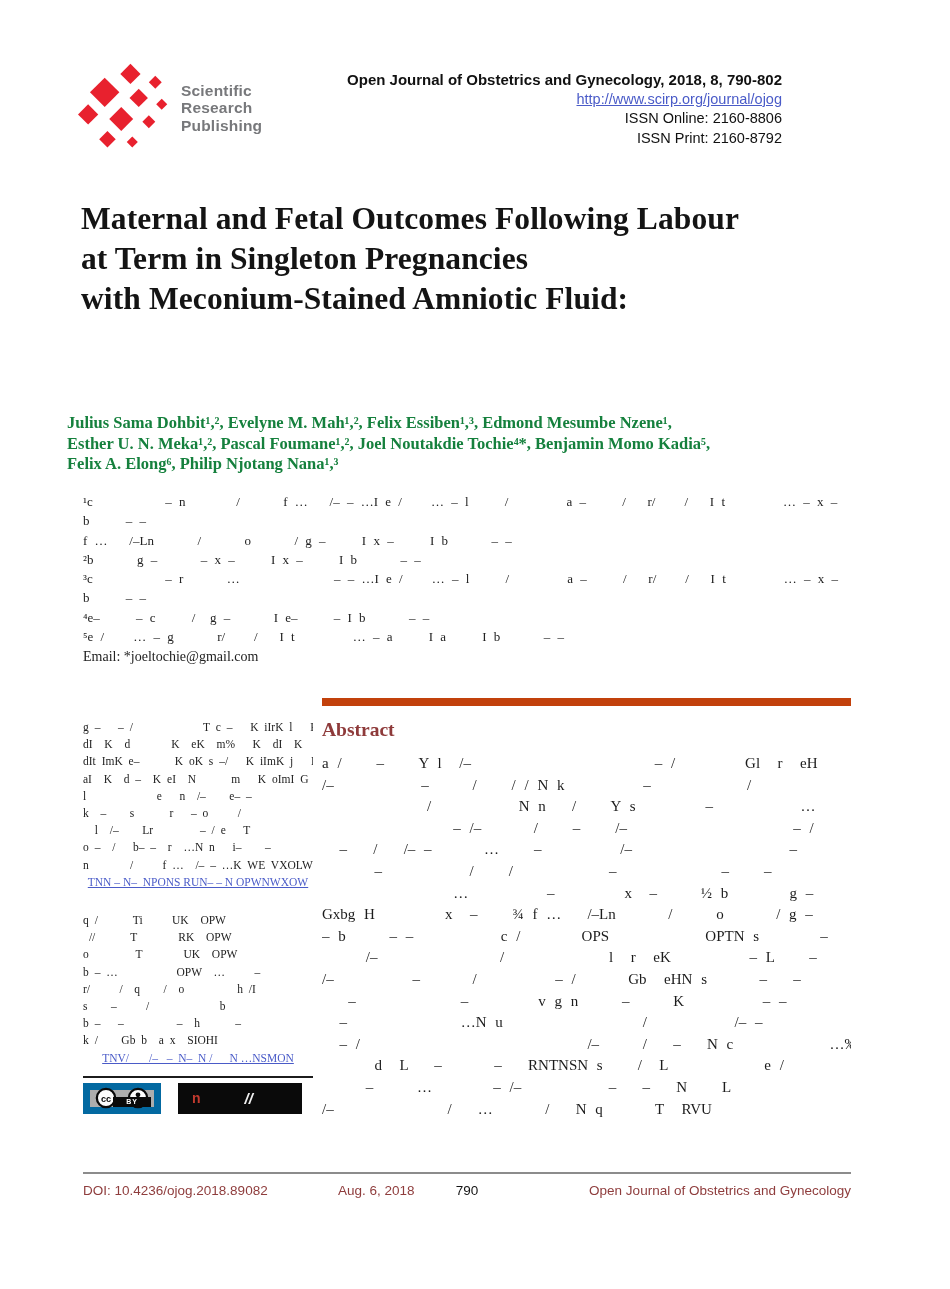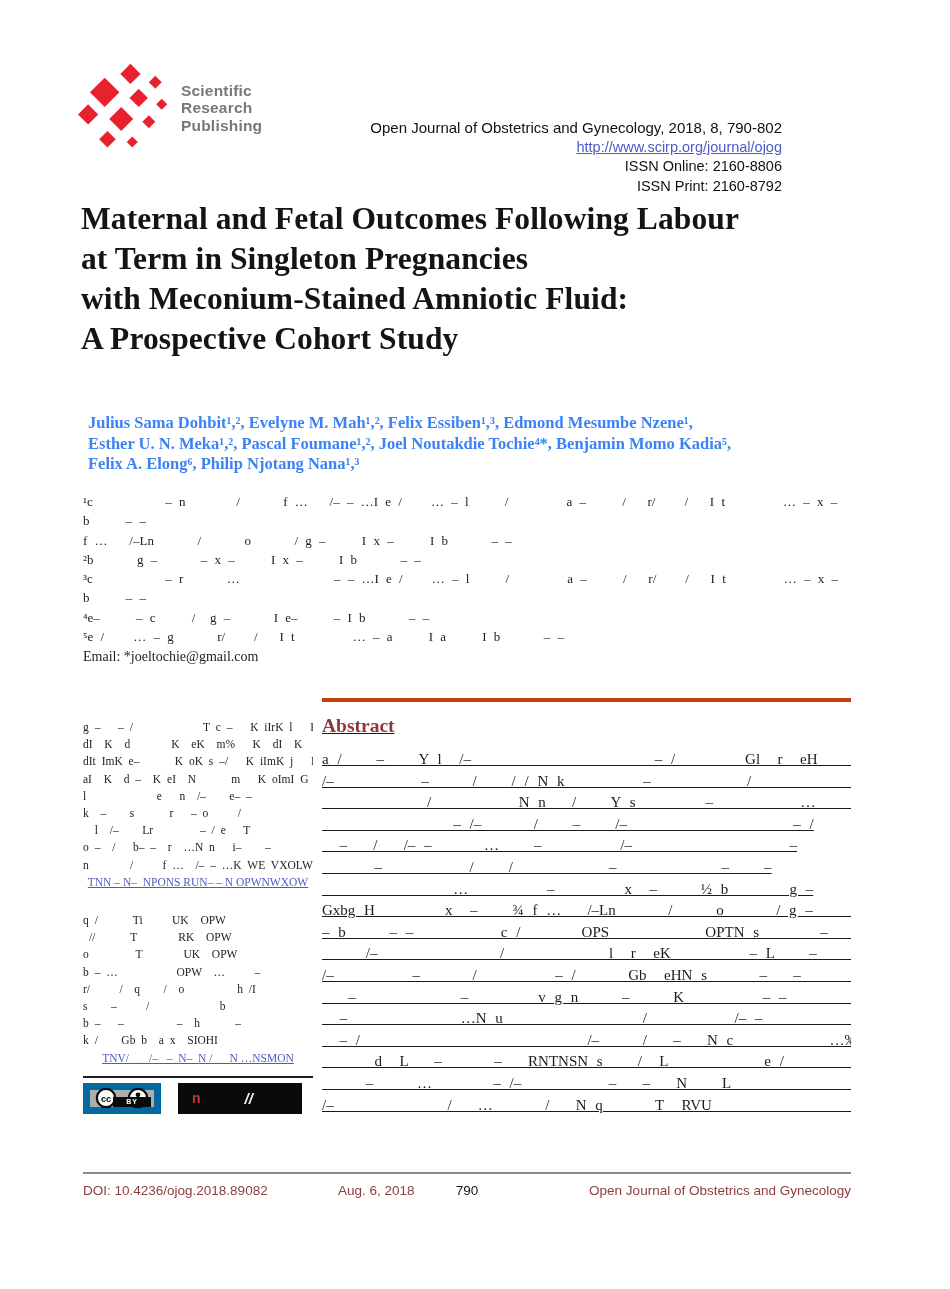"Open Journal of Obstetrics and Gynecology," .header-meta .journal-line { font-weight: normal -> bold; margin-top: 48px -> none }
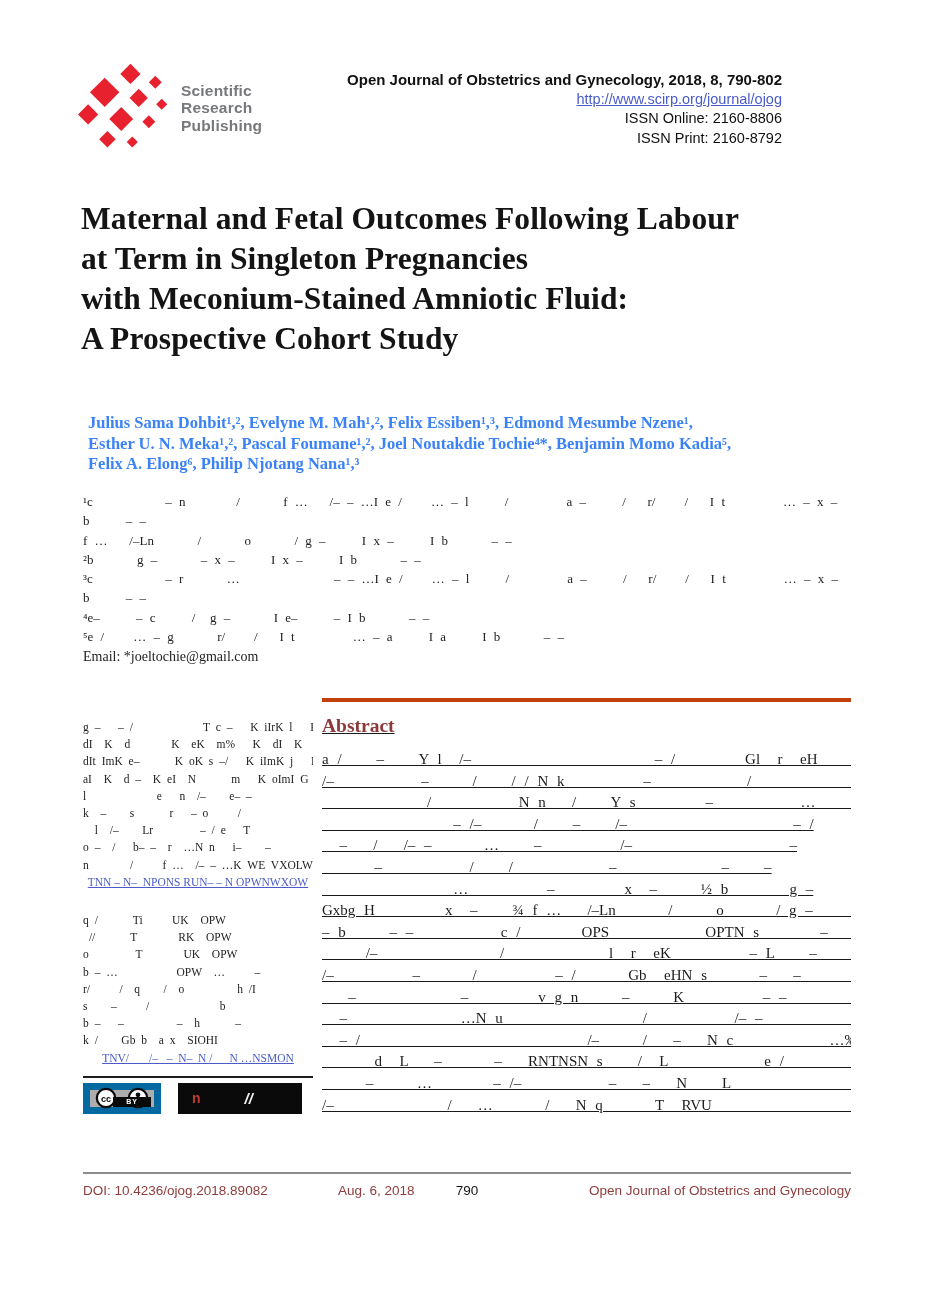"A Prospective Cohort Study" div { html: <div>A Prospective Cohort Study</div> -> none }
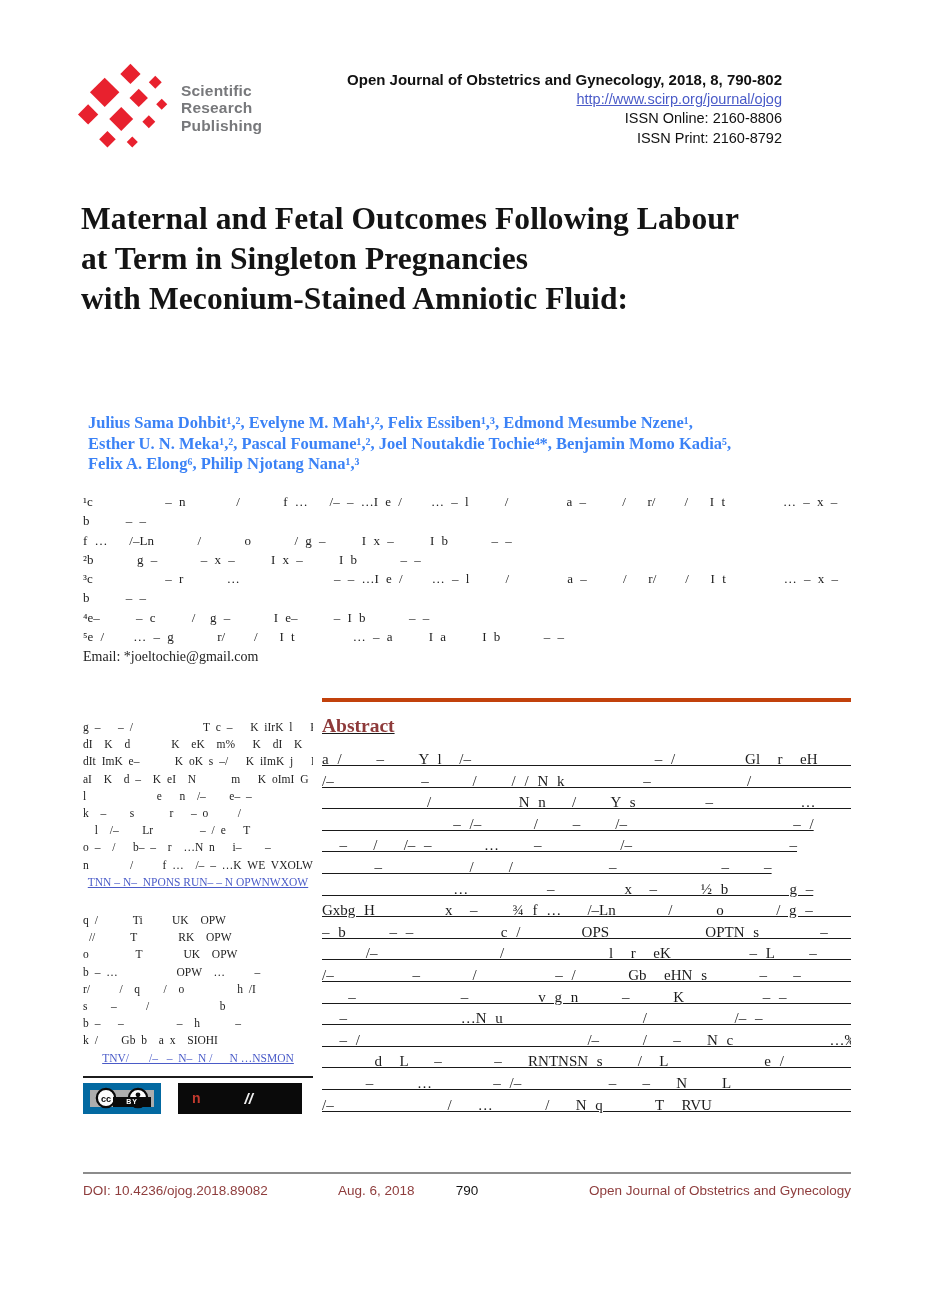"Julius Sama Dohbit¹,², Evelyne M." .authors { color: #3b82f6 -> #15803d; left: 88px -> 67px }
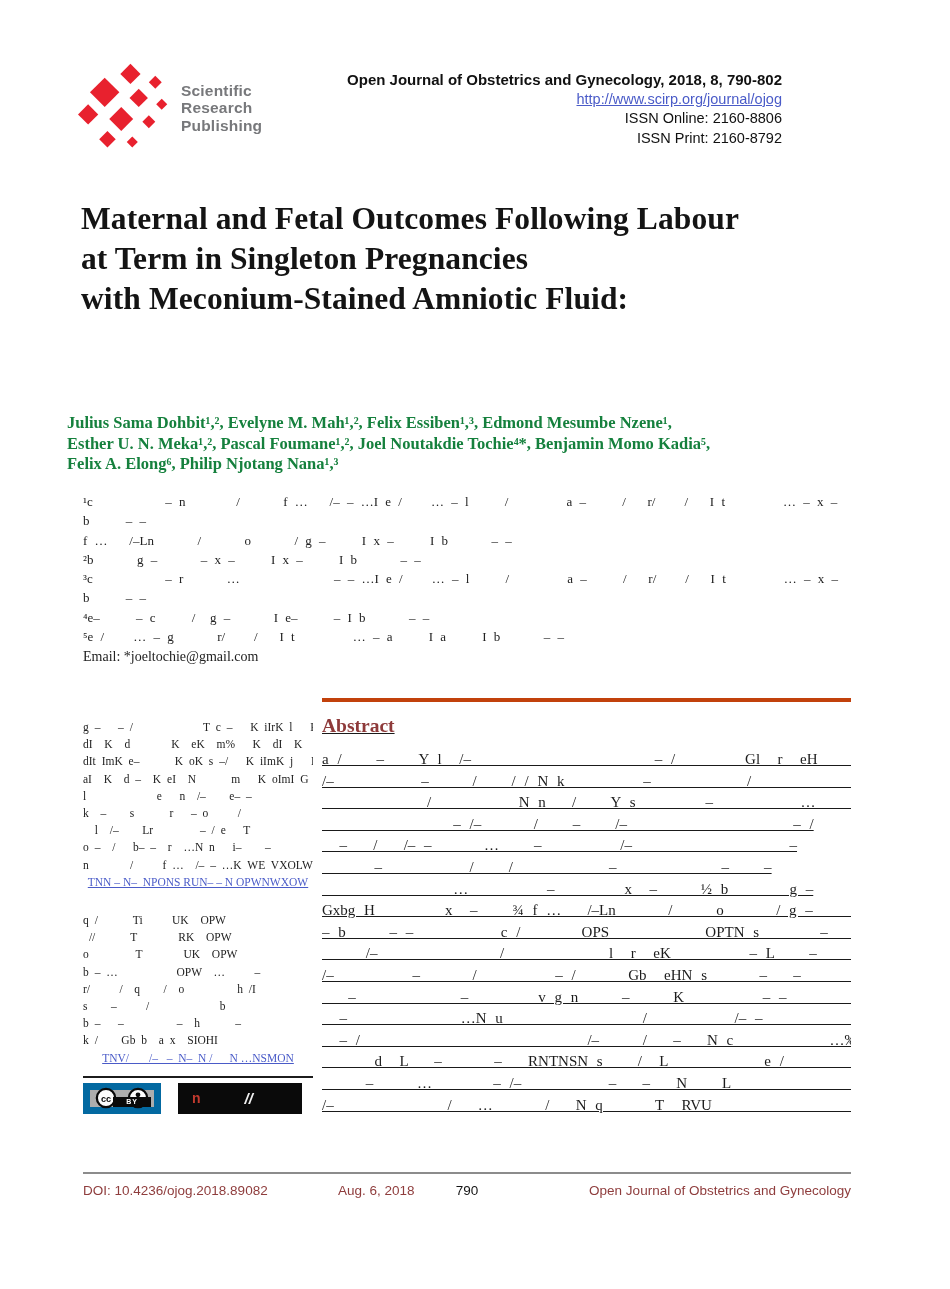"Abstract" .abstract-col { border-top: 4px solid #c2410c -> 8px solid #c2410c; text-decoration: underline -> none }
